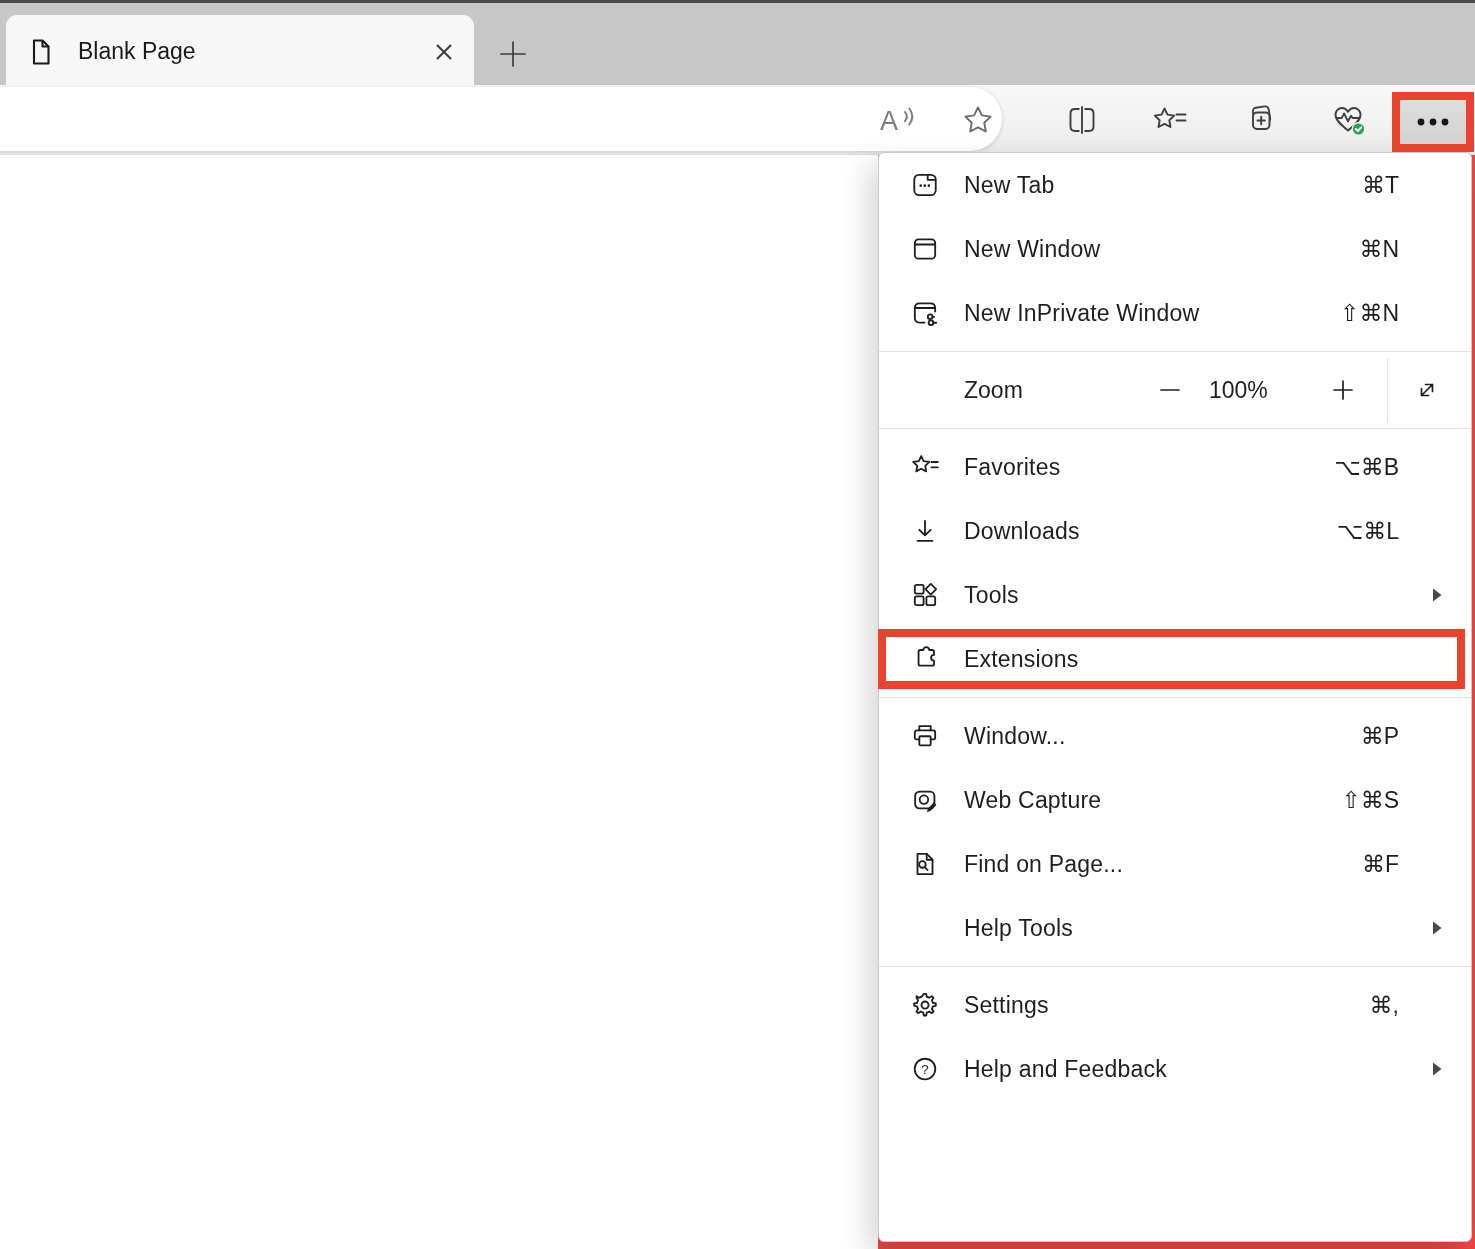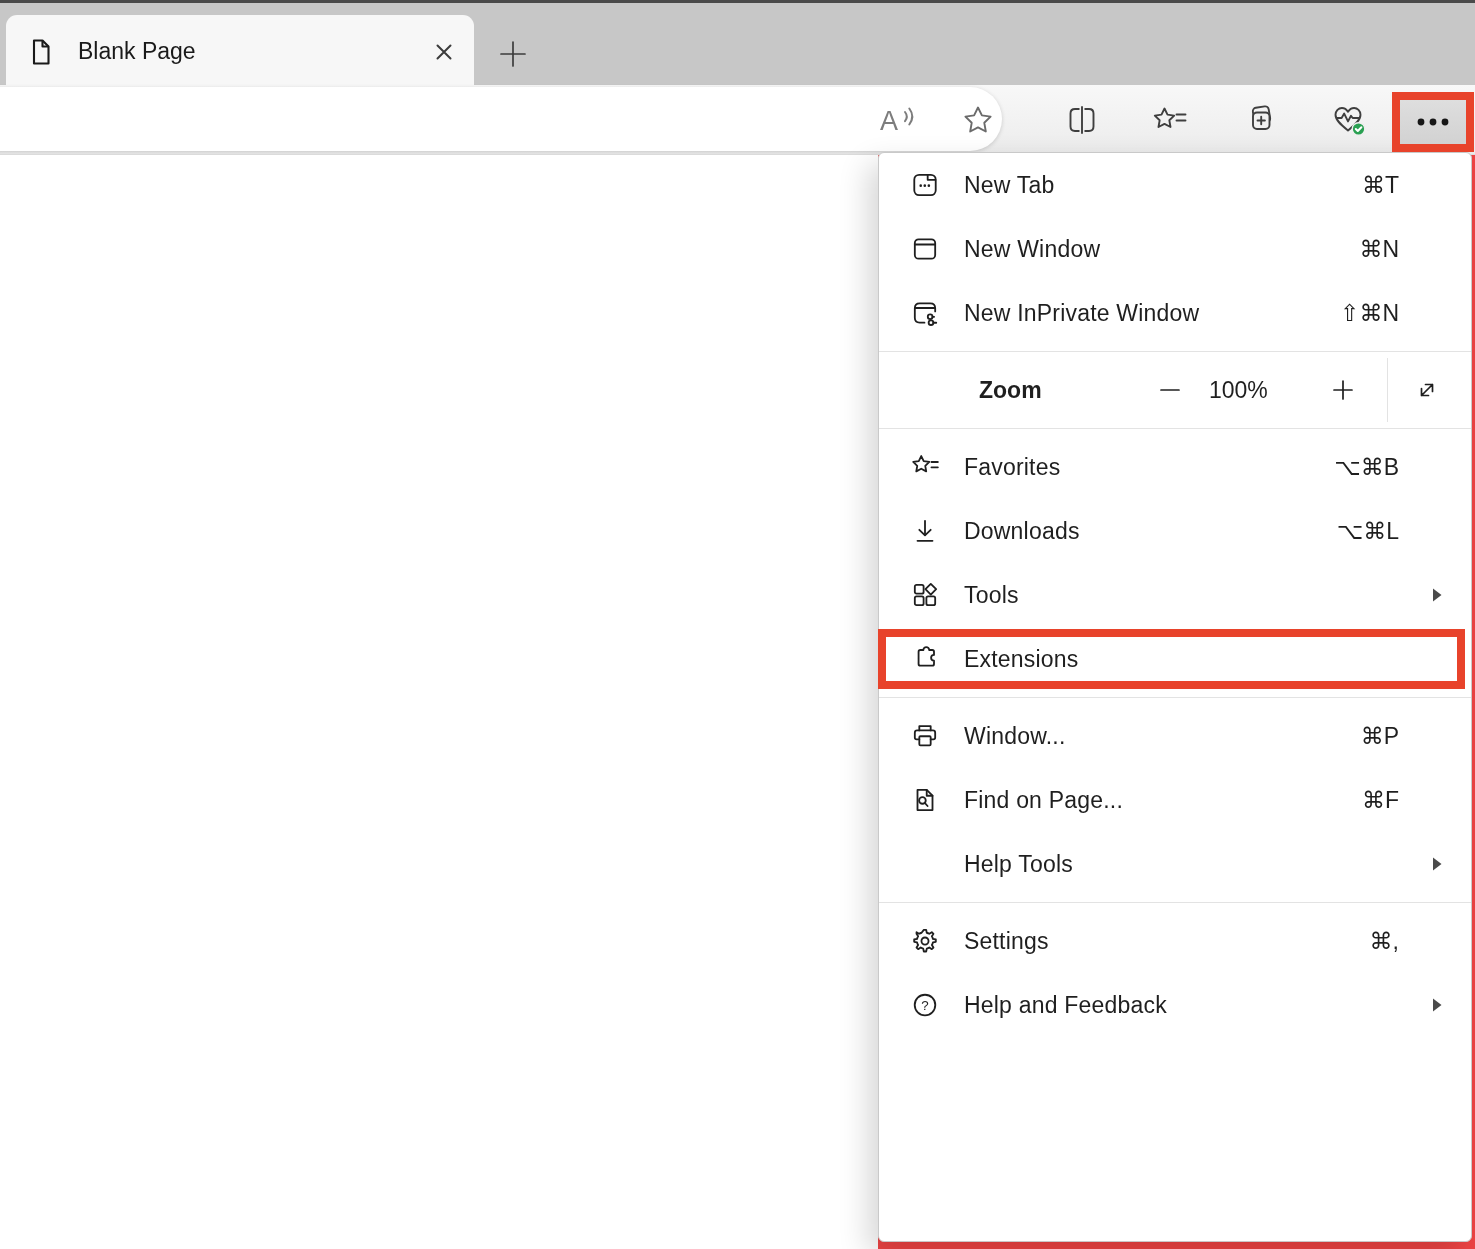"Zoom" .zlabel { font-weight: bold -> none; left: 100px -> 85px }
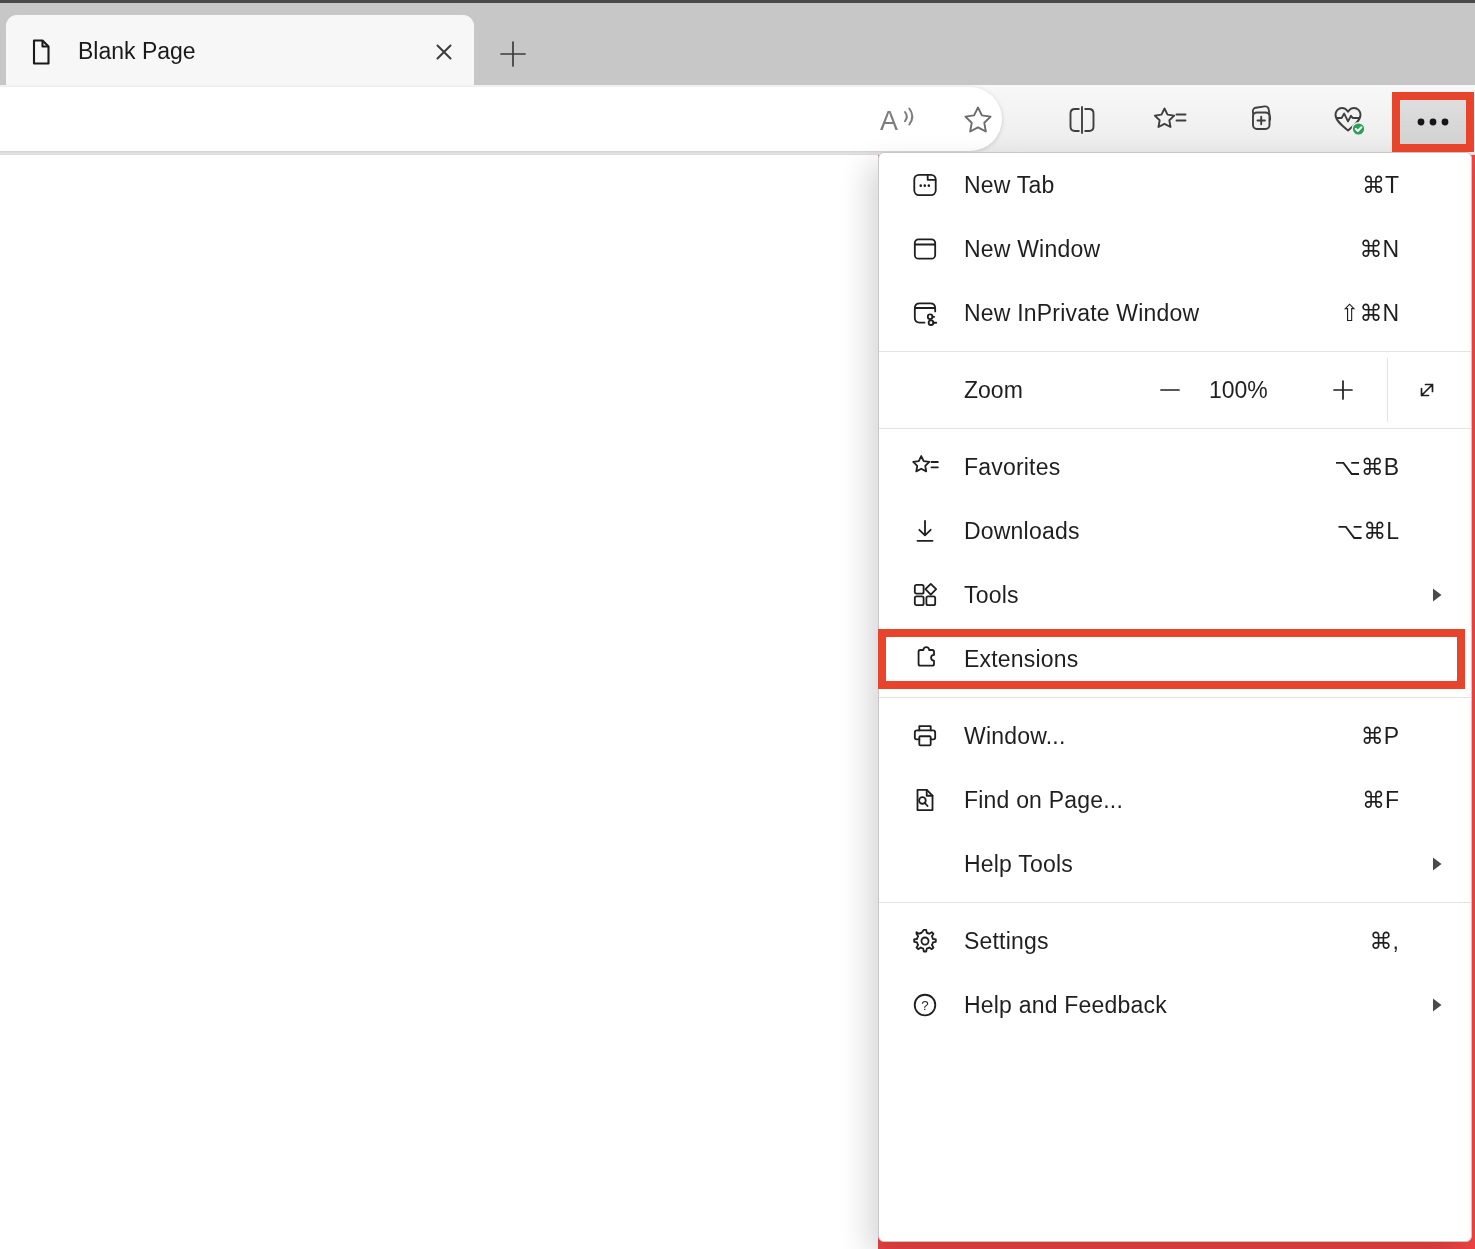"Web Capture" div.menu-item { html: none -> <div> <span> <svg> <rect></rect> <circle></circle> <path></path> </svg> </span> <span>Web Capture</span> <span>⇧⌘S</span> </div> }
